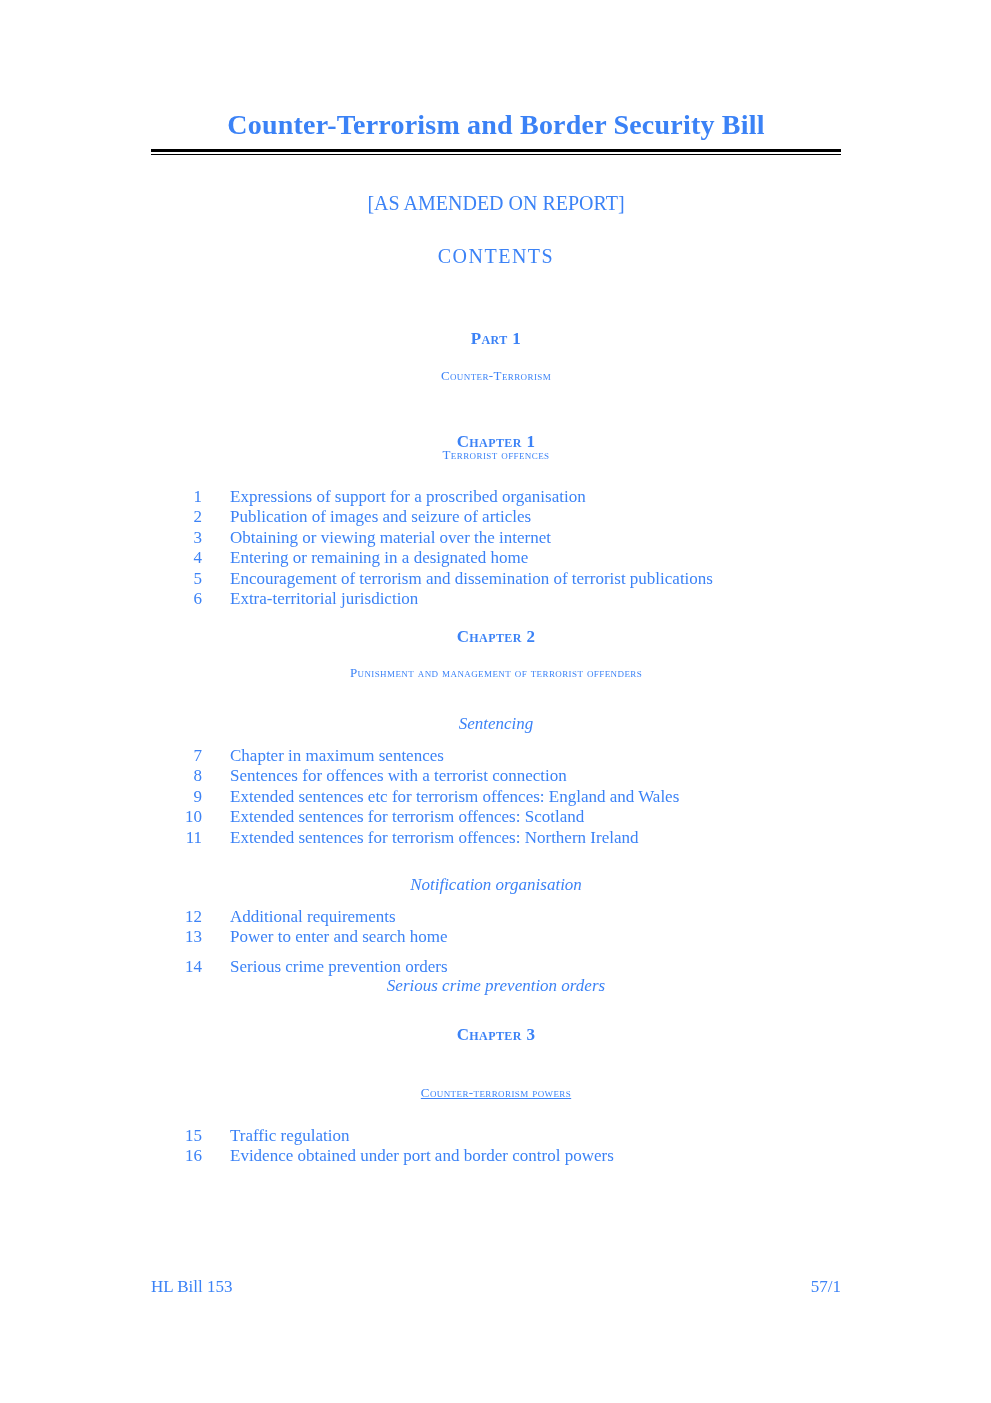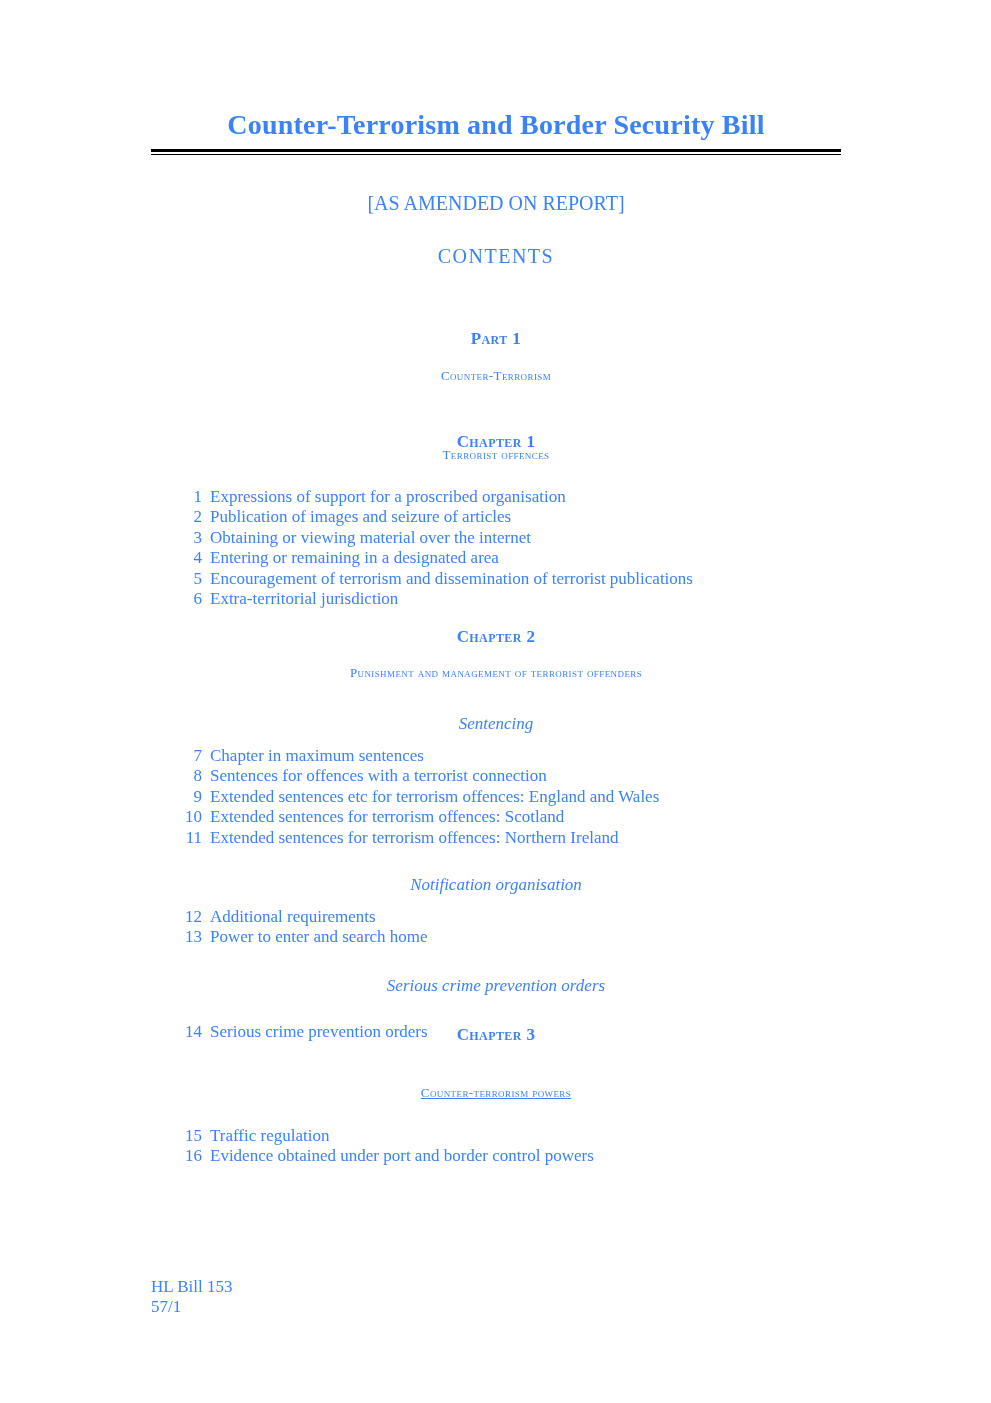"Expressions of support for a" .clause-title { margin-left: 8px -> 28px }
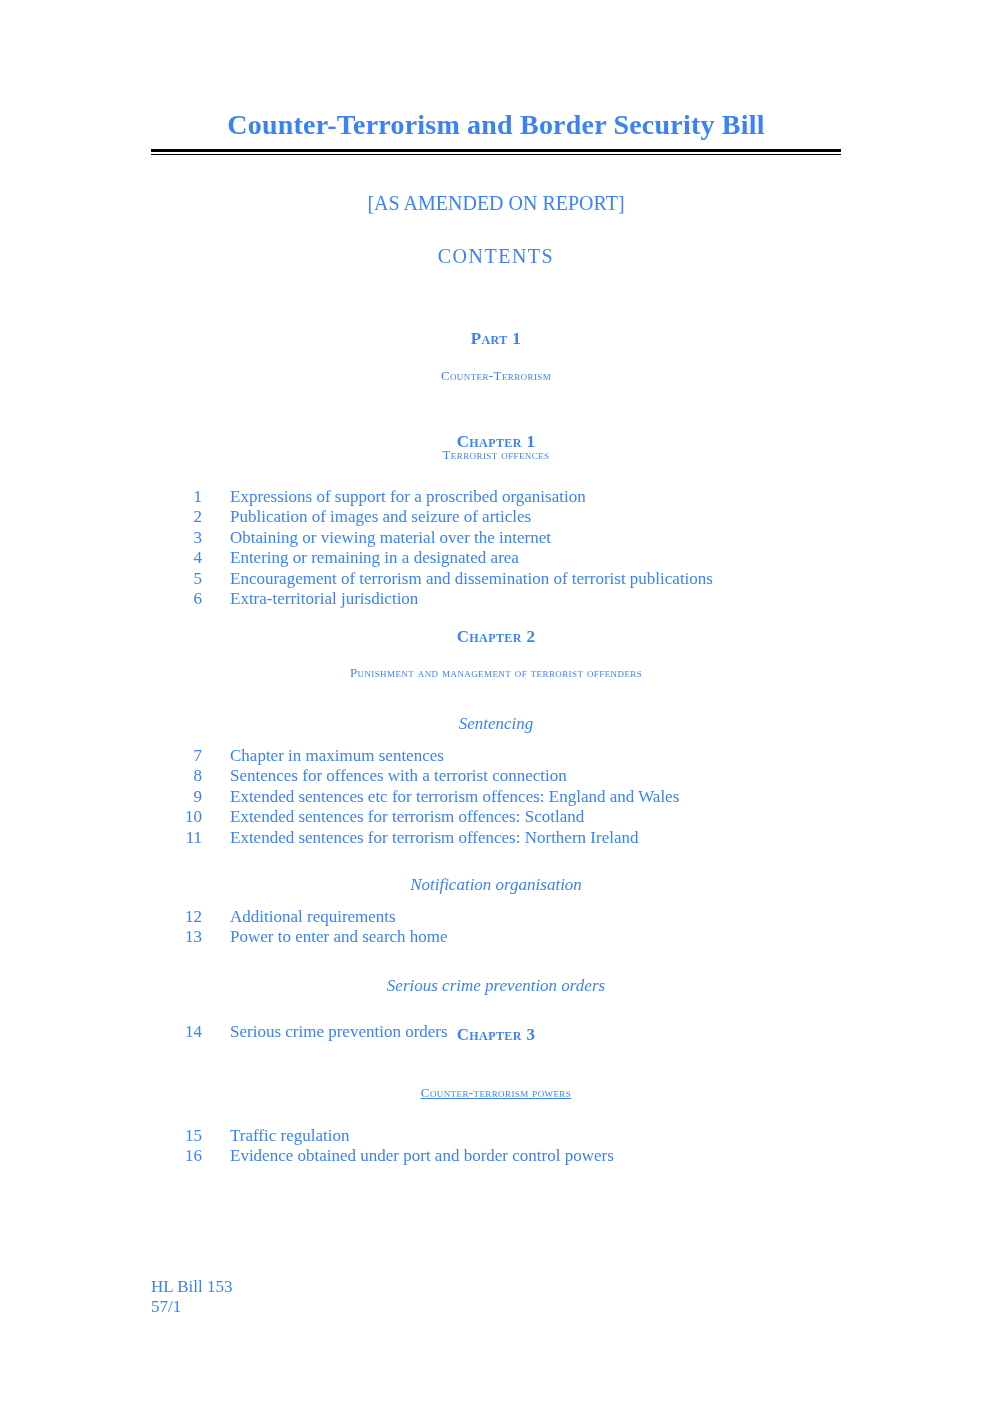"Entering or remaining in a" span.clause-title { text: area -> home }
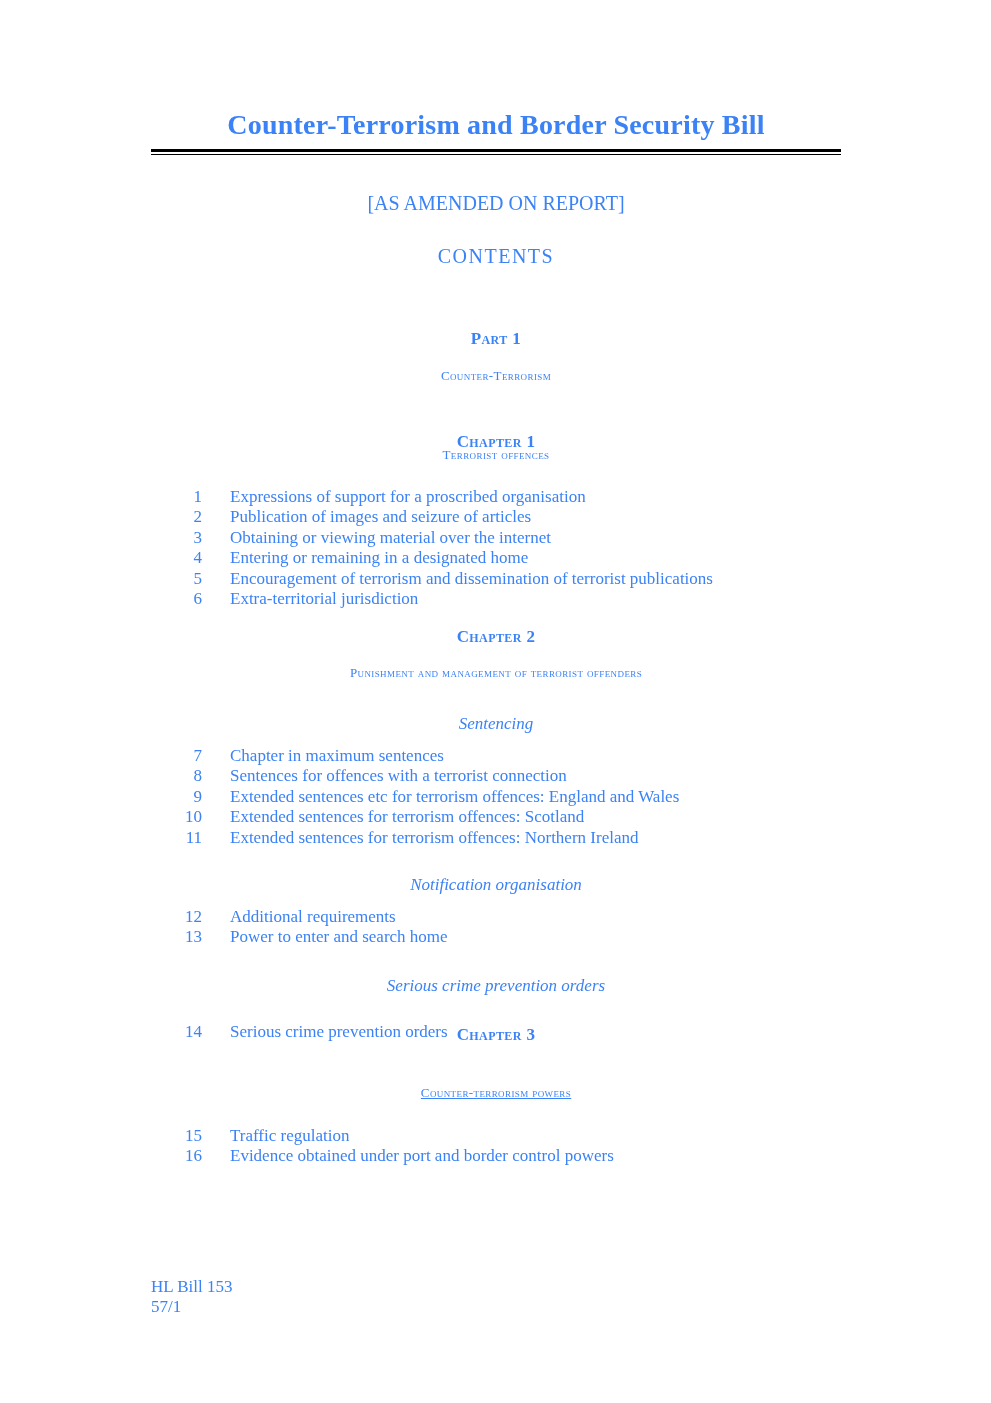"14" .items-ch2c { top: 1022px -> 957px }
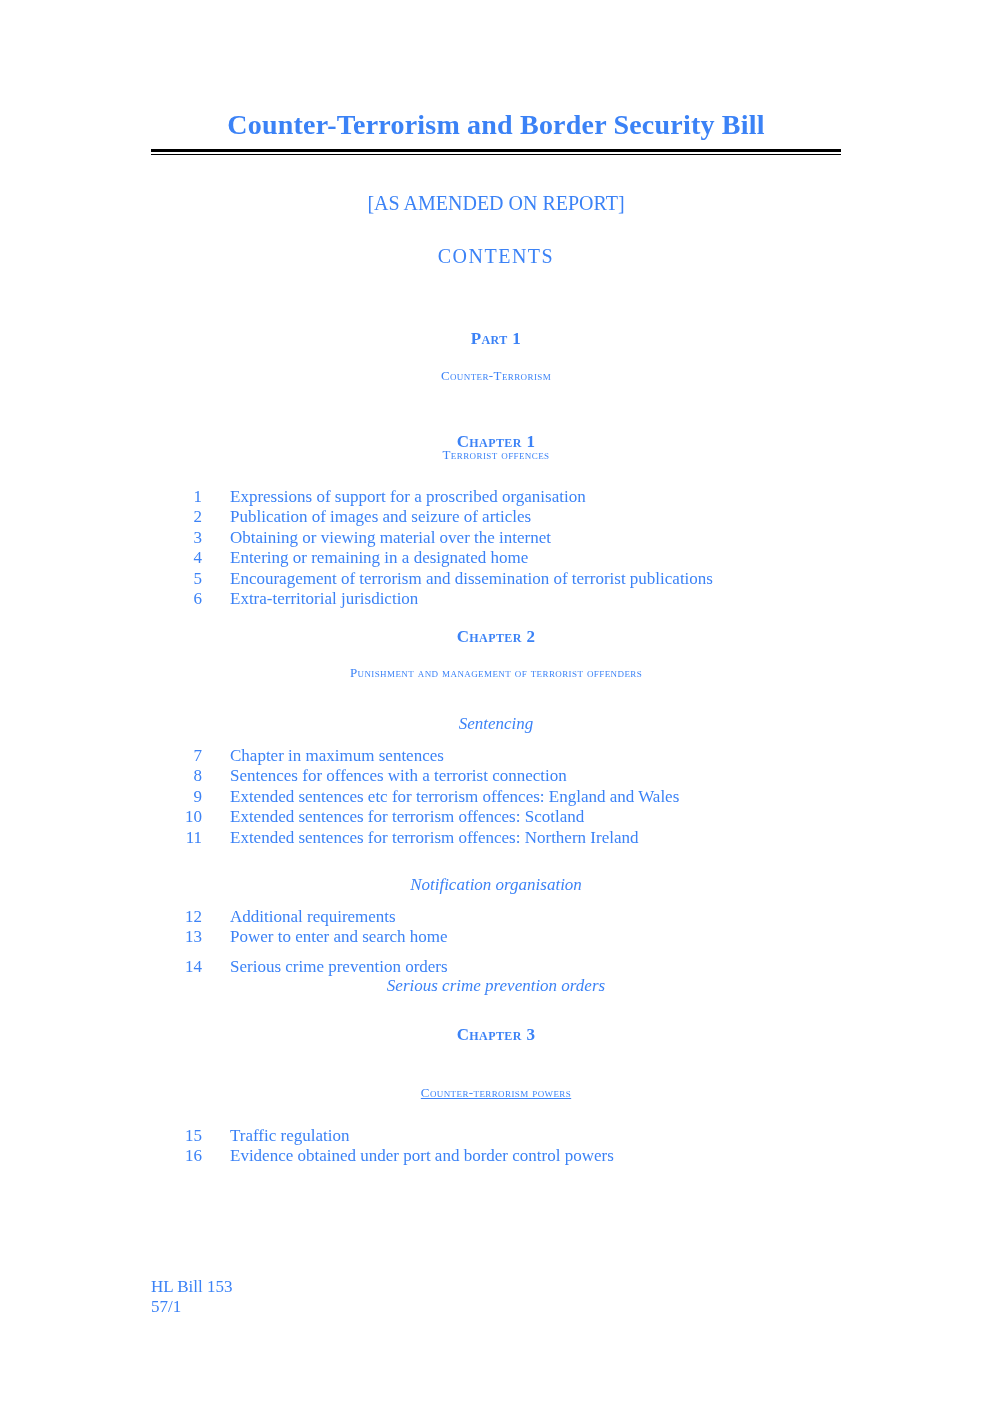"HL Bill 153" .footer { flex-direction: column -> none }
